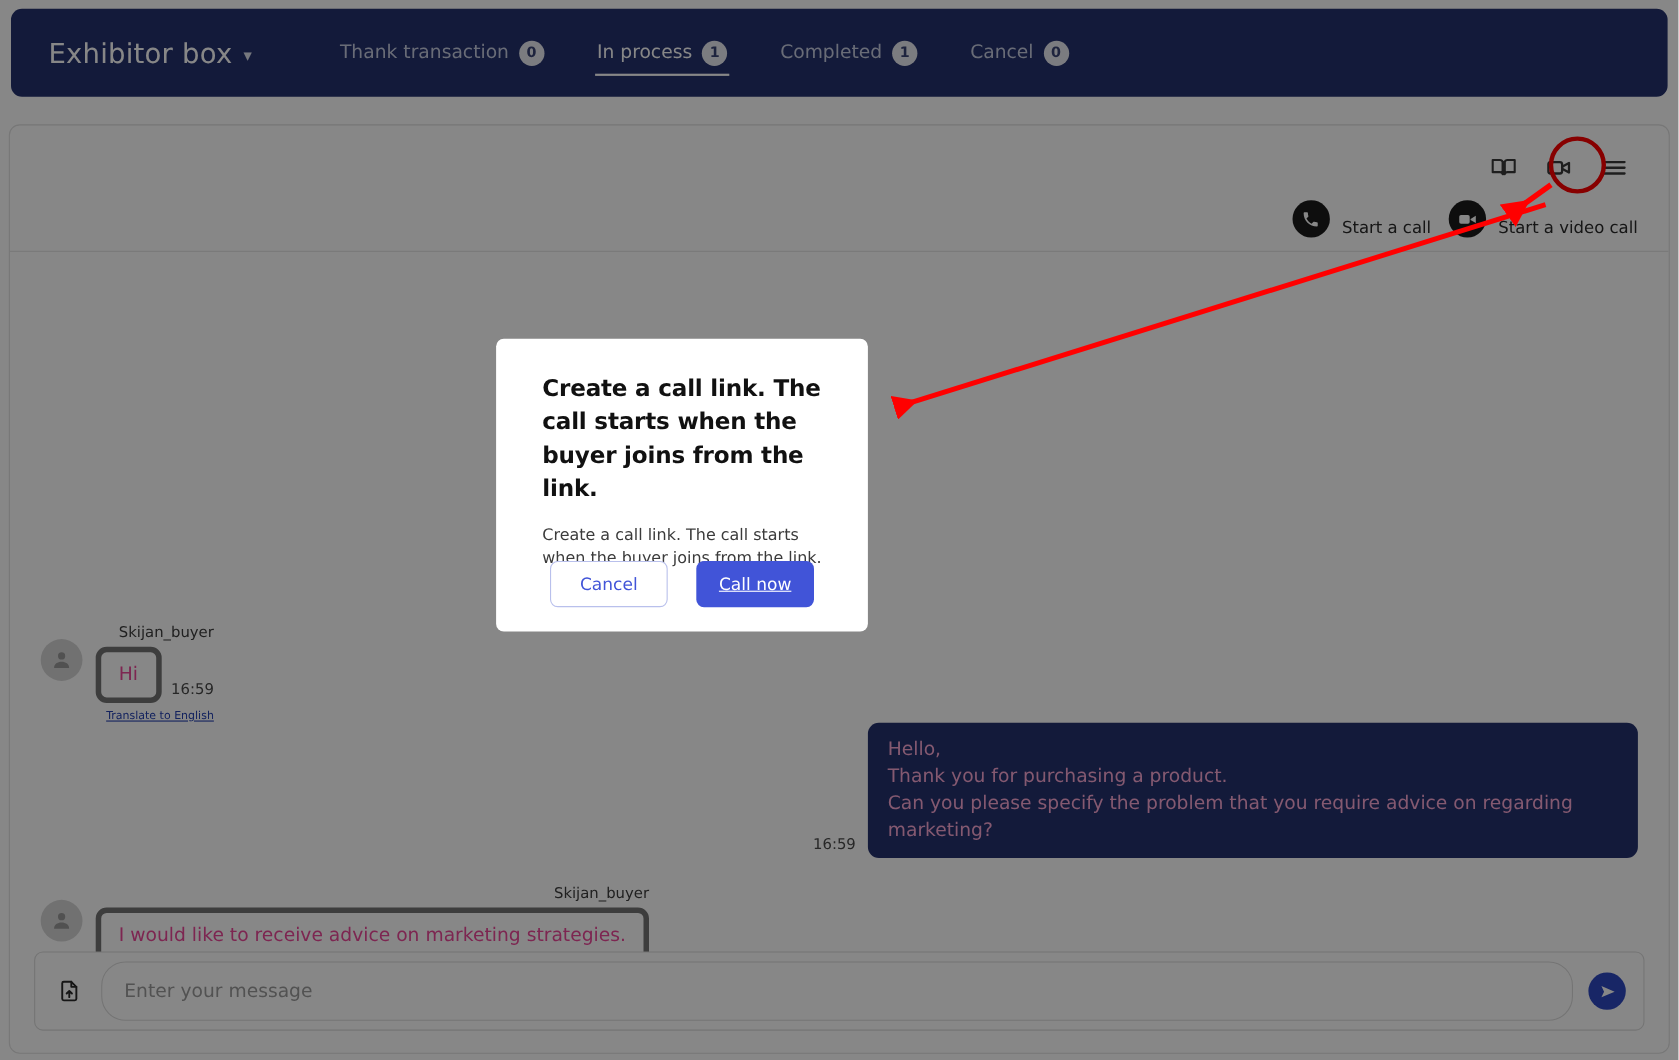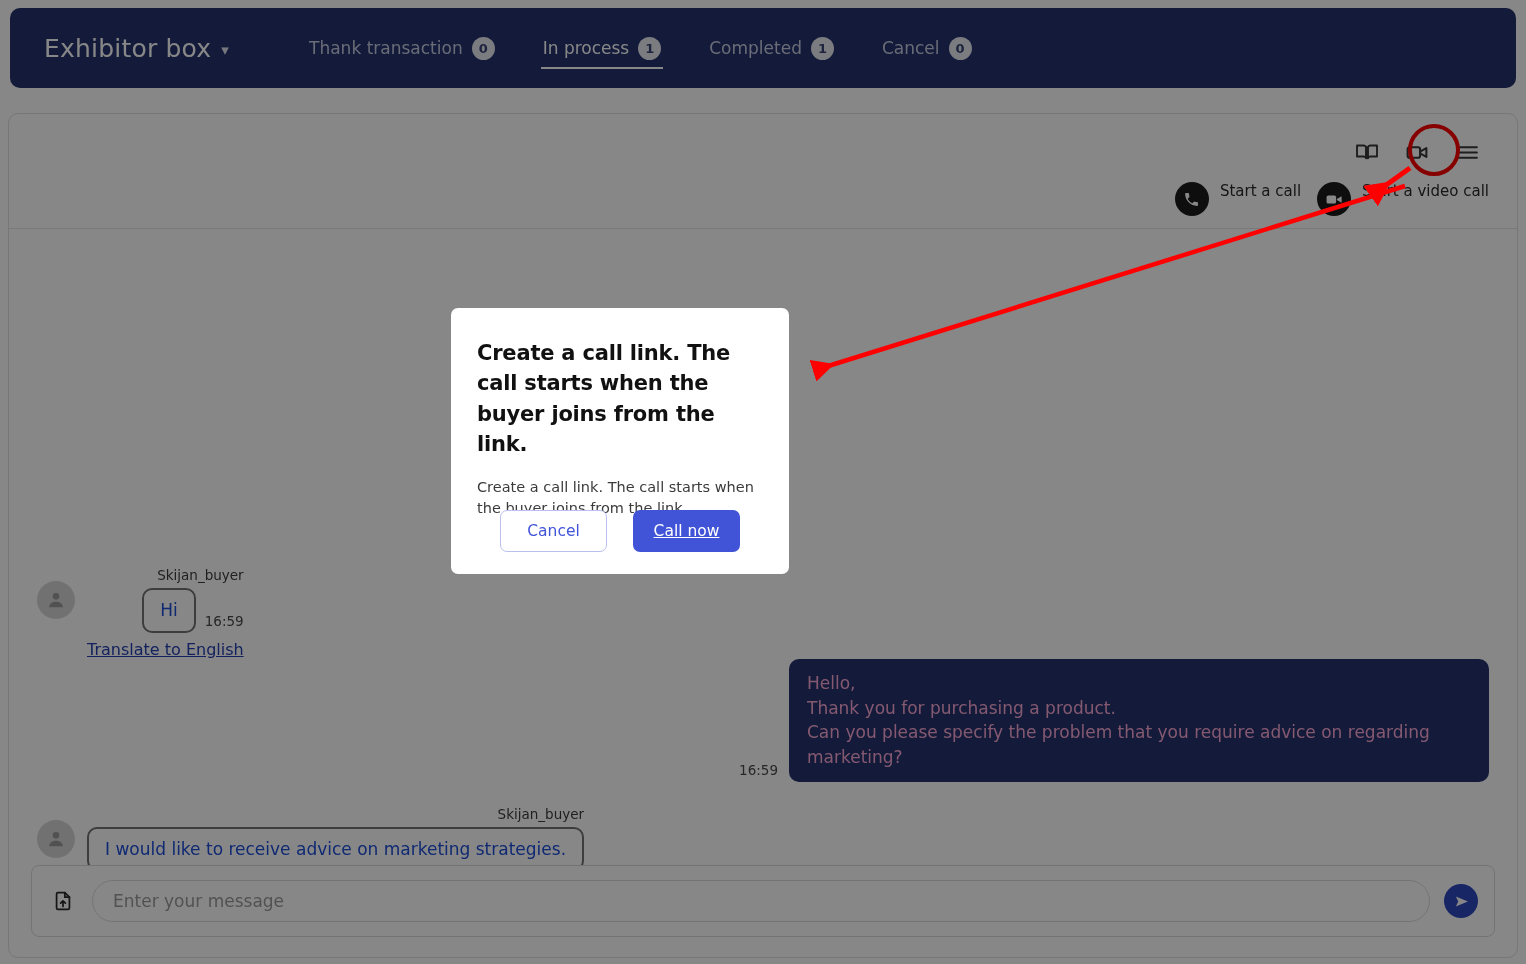"Start a call" .call-action { align-items: flex-start -> flex-end }
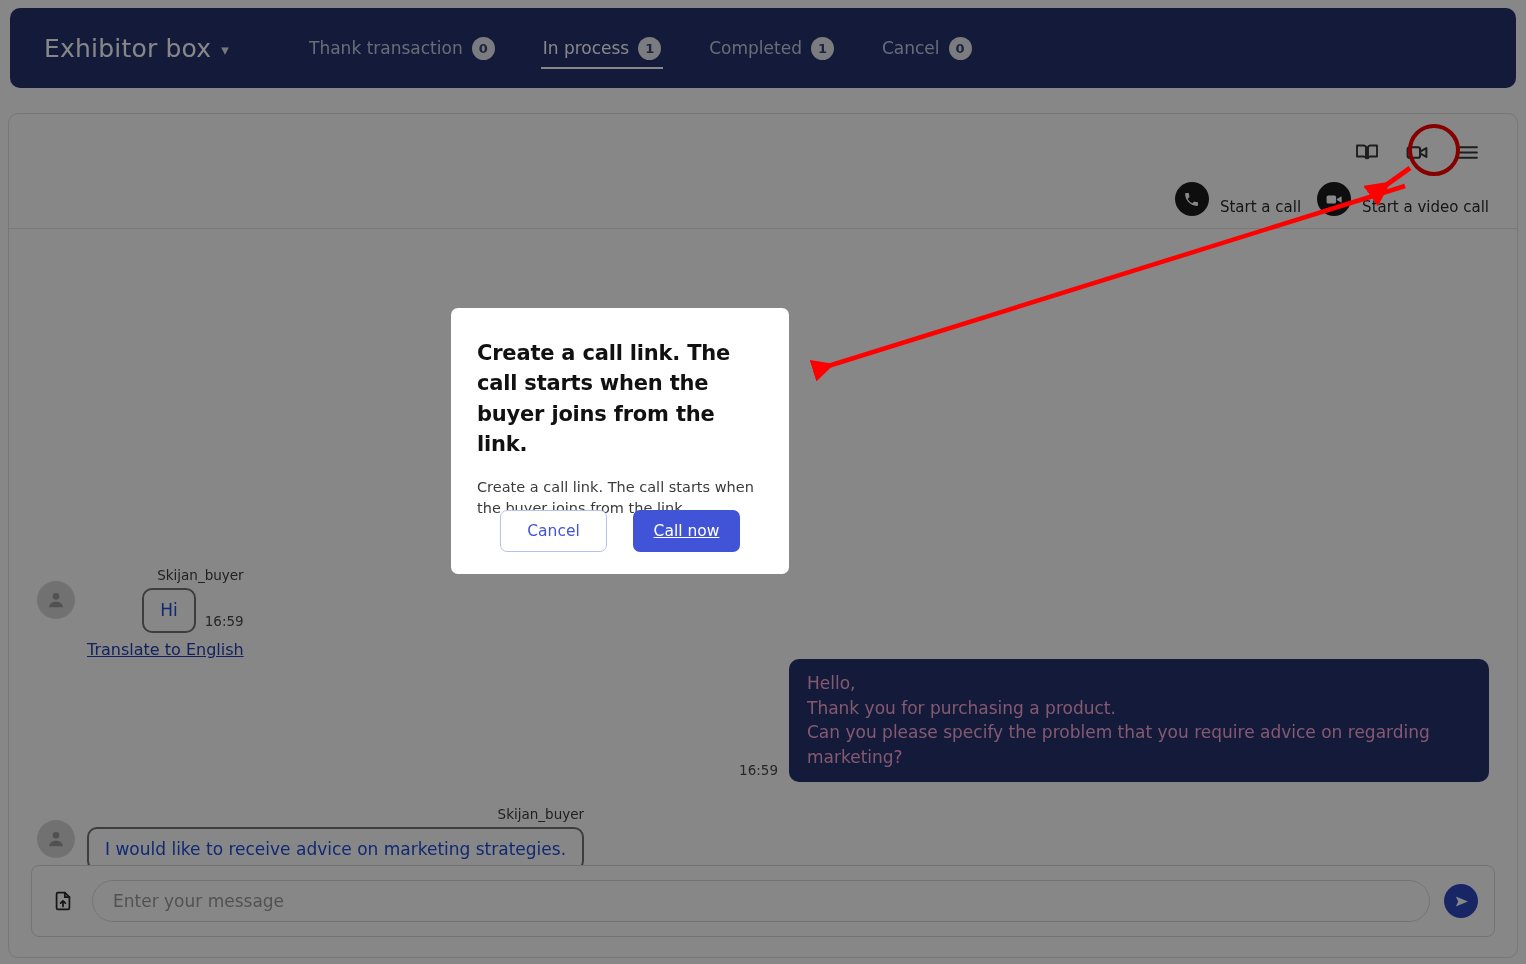"Create a call link. The" .modal { padding: 30px 26px 0 26px -> 30px 26px 0 42px }
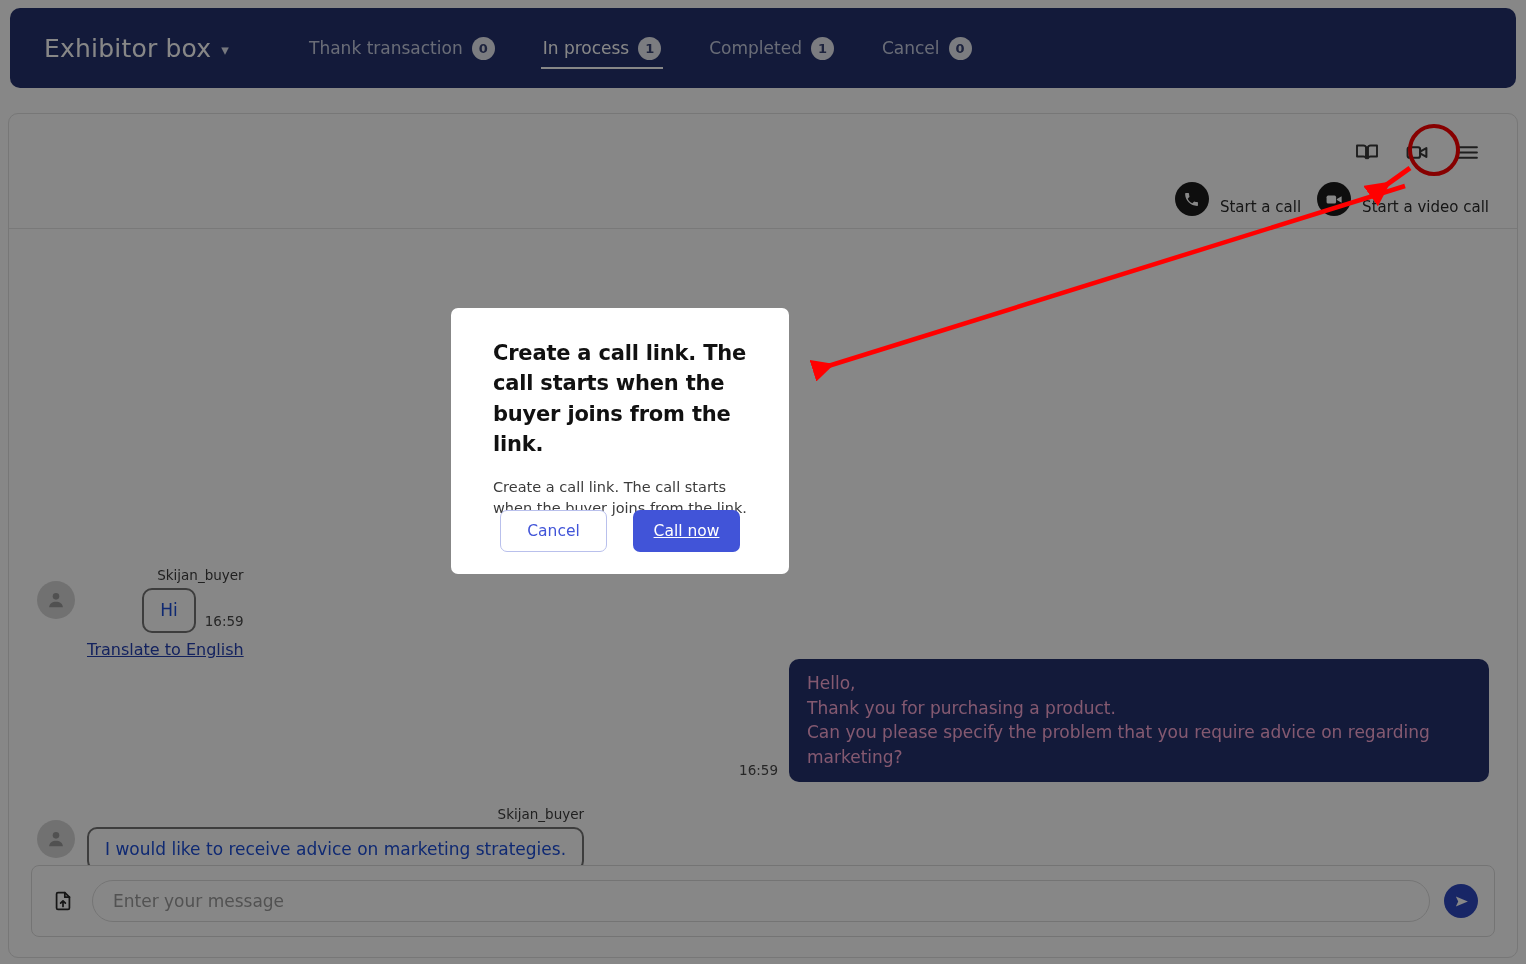"Hi" .bubble-in { border: 2px solid #737373 -> 5px solid #737373; color: #1d4ed8 -> #ec4899 }
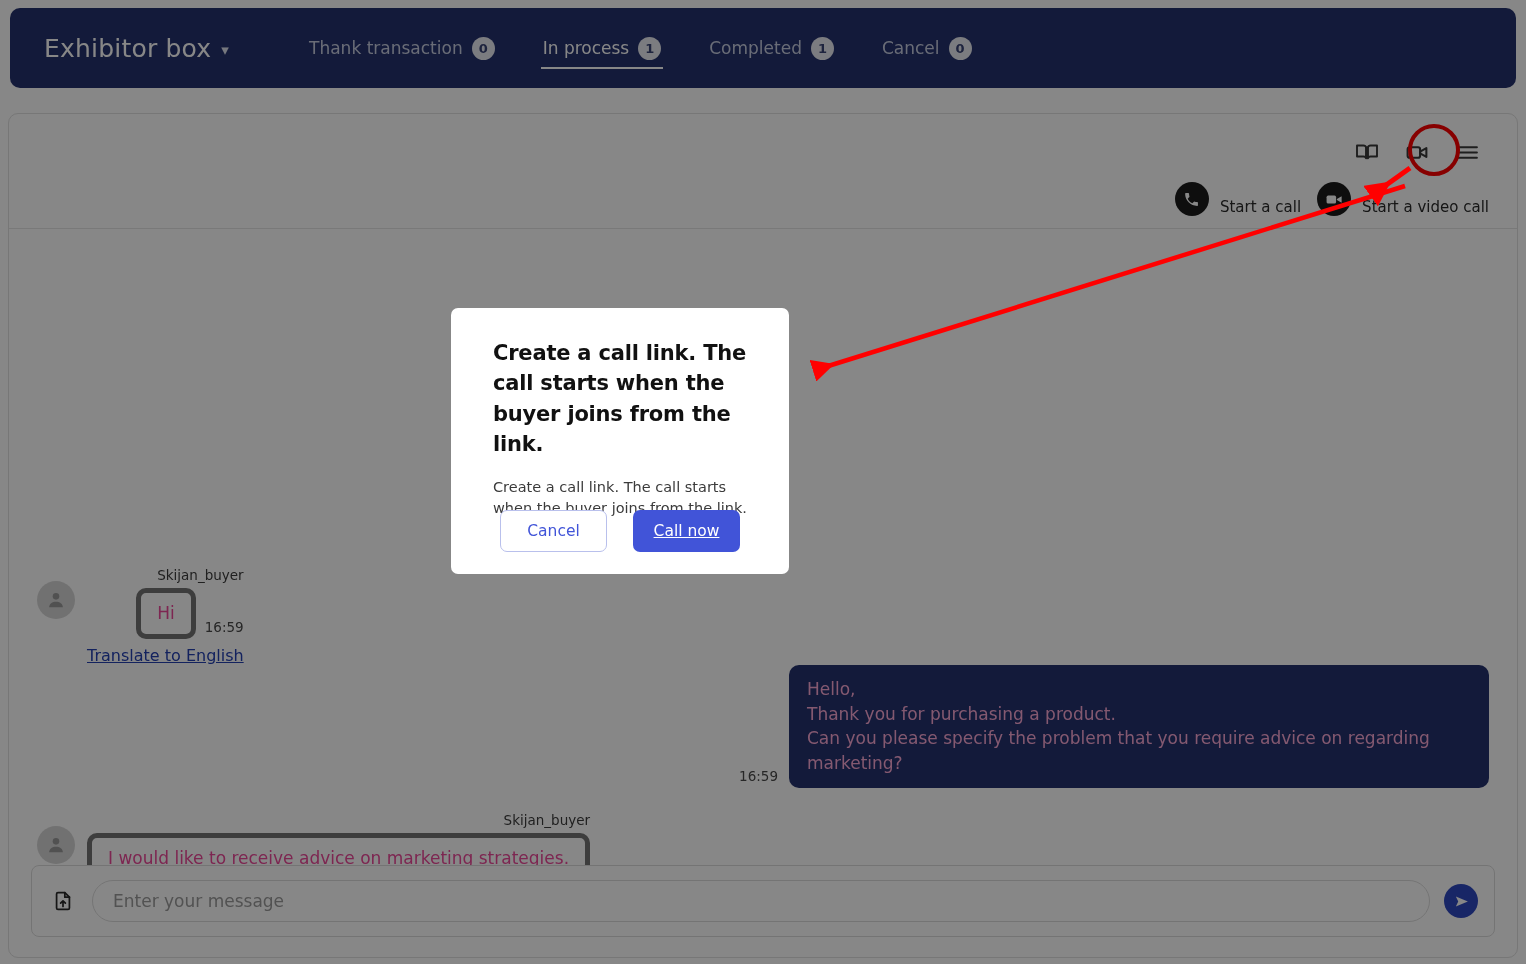"Translate to English" .translate-link { font-size: 16px -> 10px }
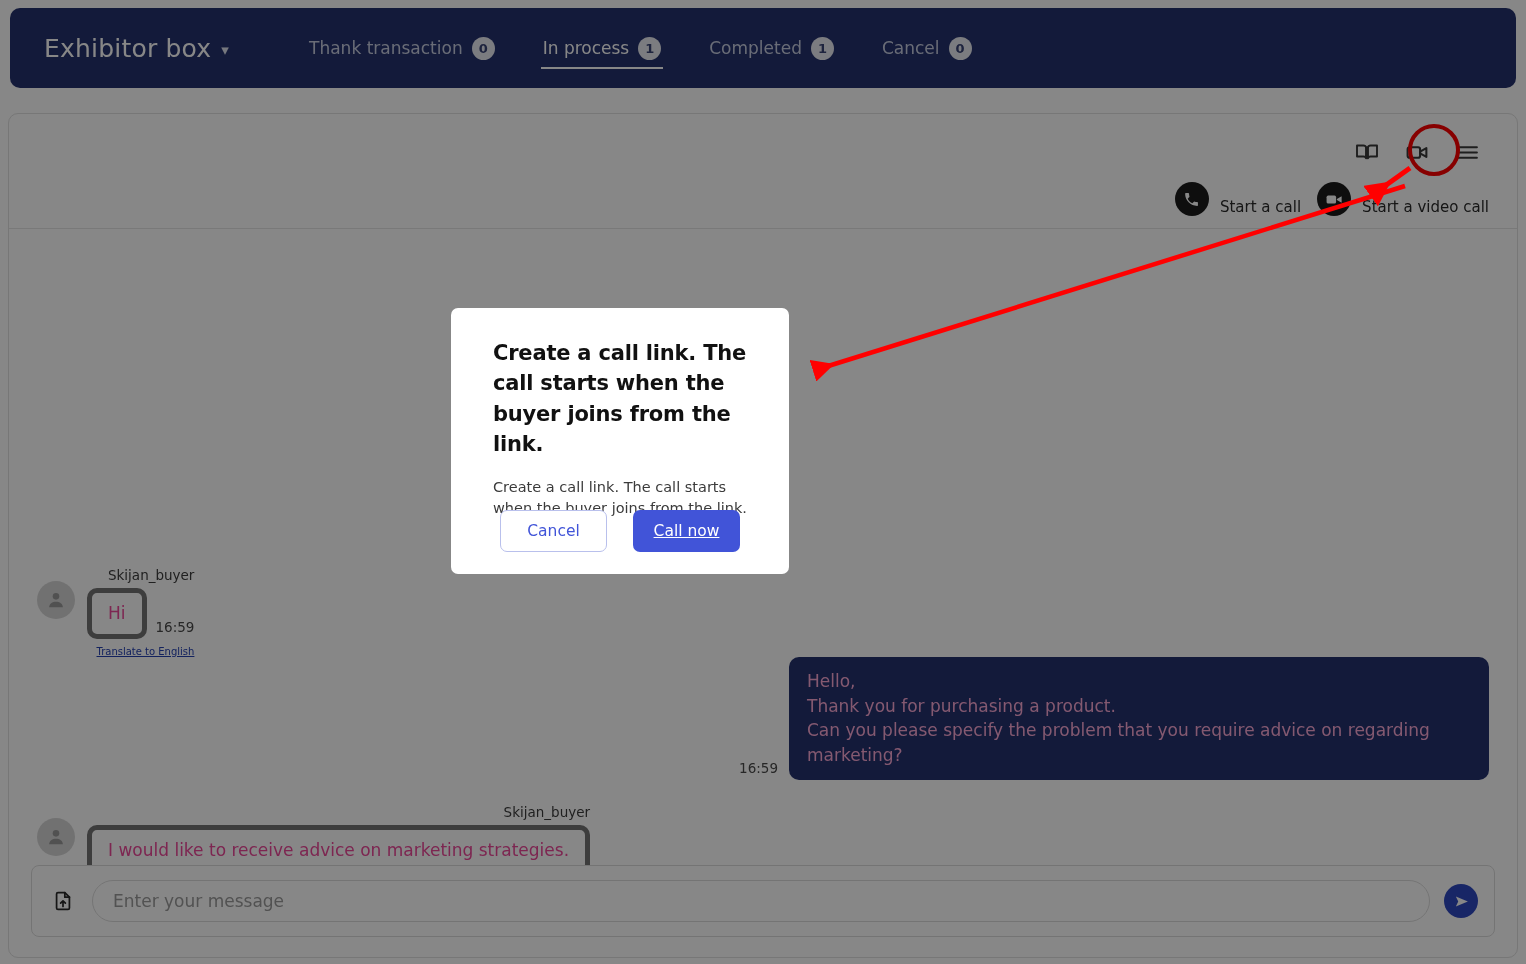"Enter your message" .msg-input { height: 42px -> 54px }
